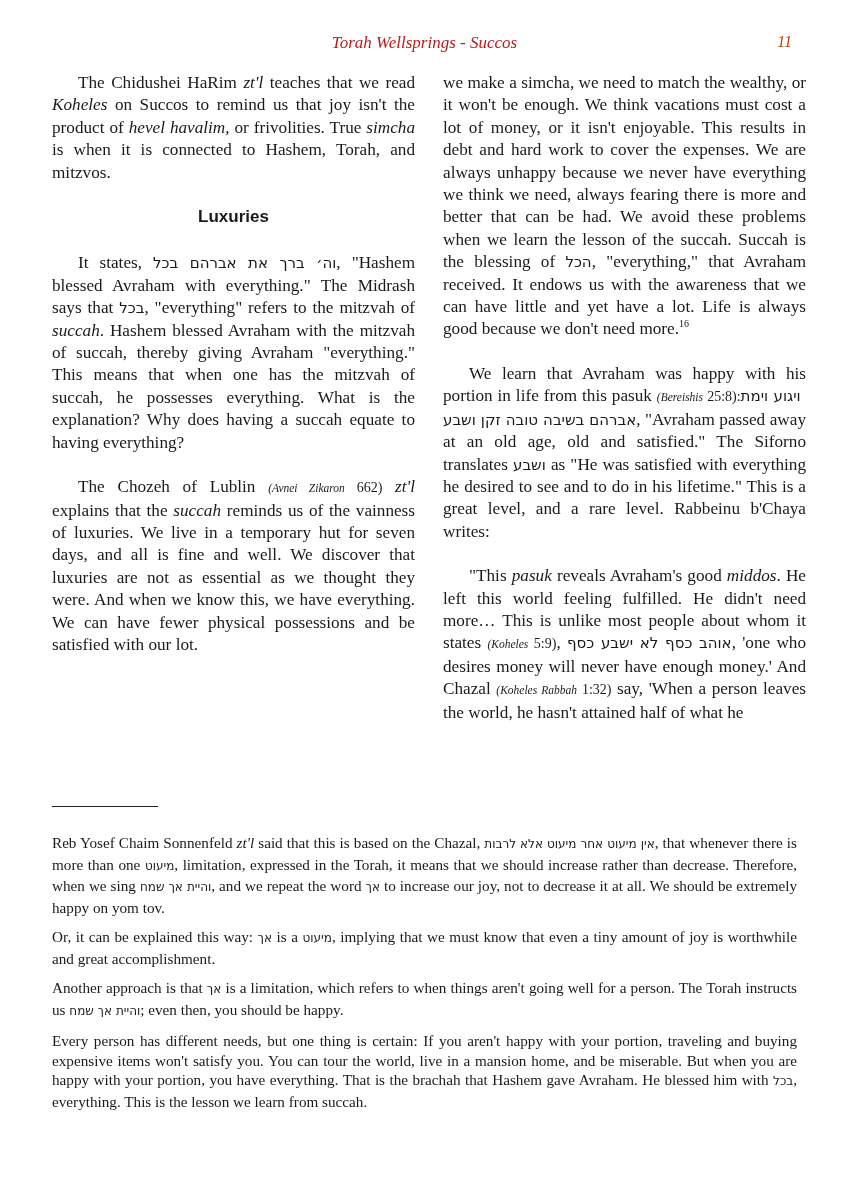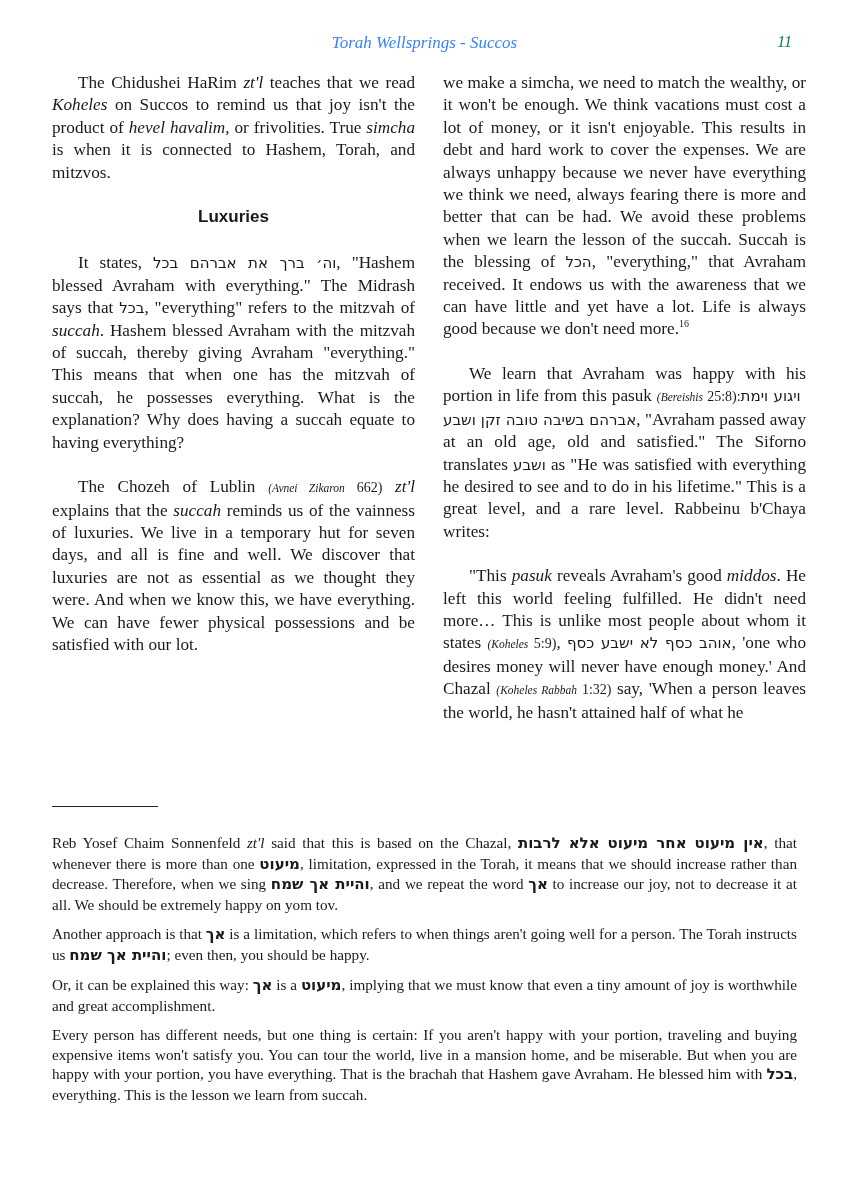"Torah Wellsprings - Succos" .header-title { color: #3b82f6 -> #b91c1c }
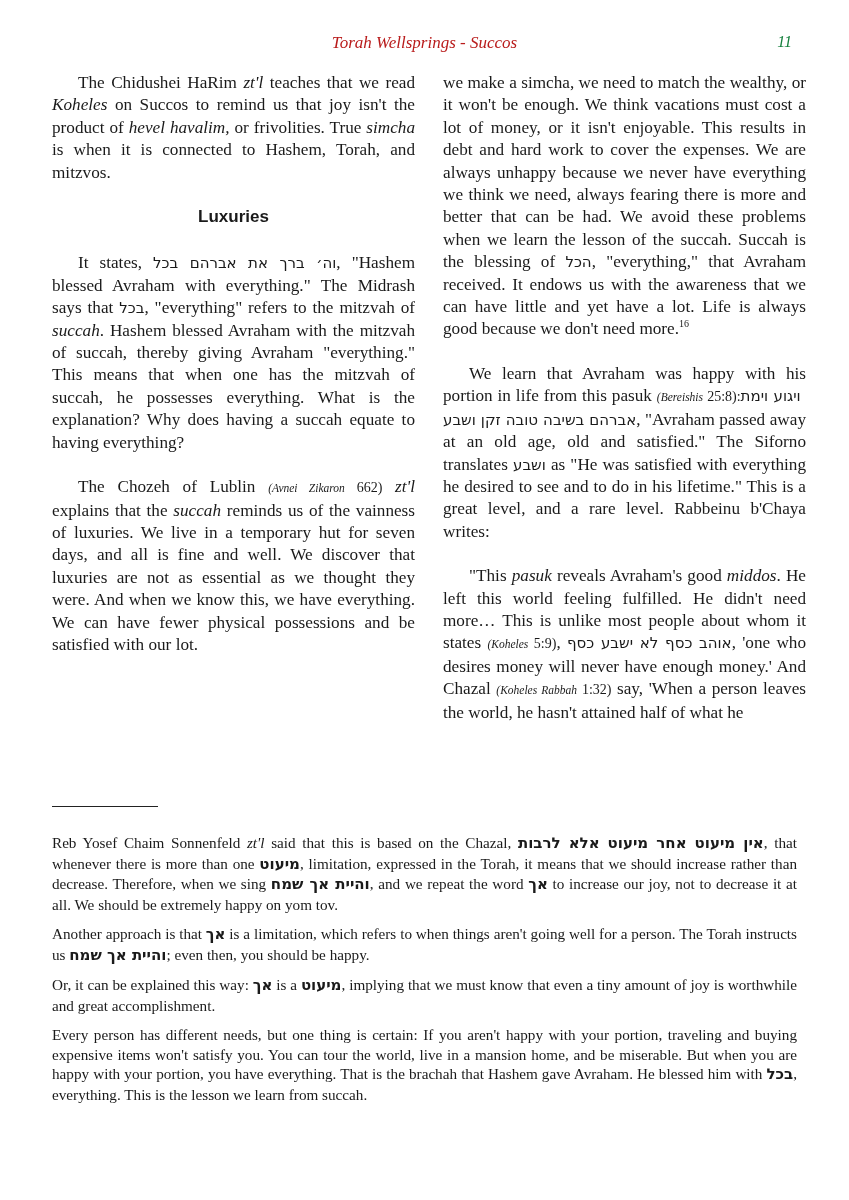"11" .page-number { color: #15803d -> #c2410c }
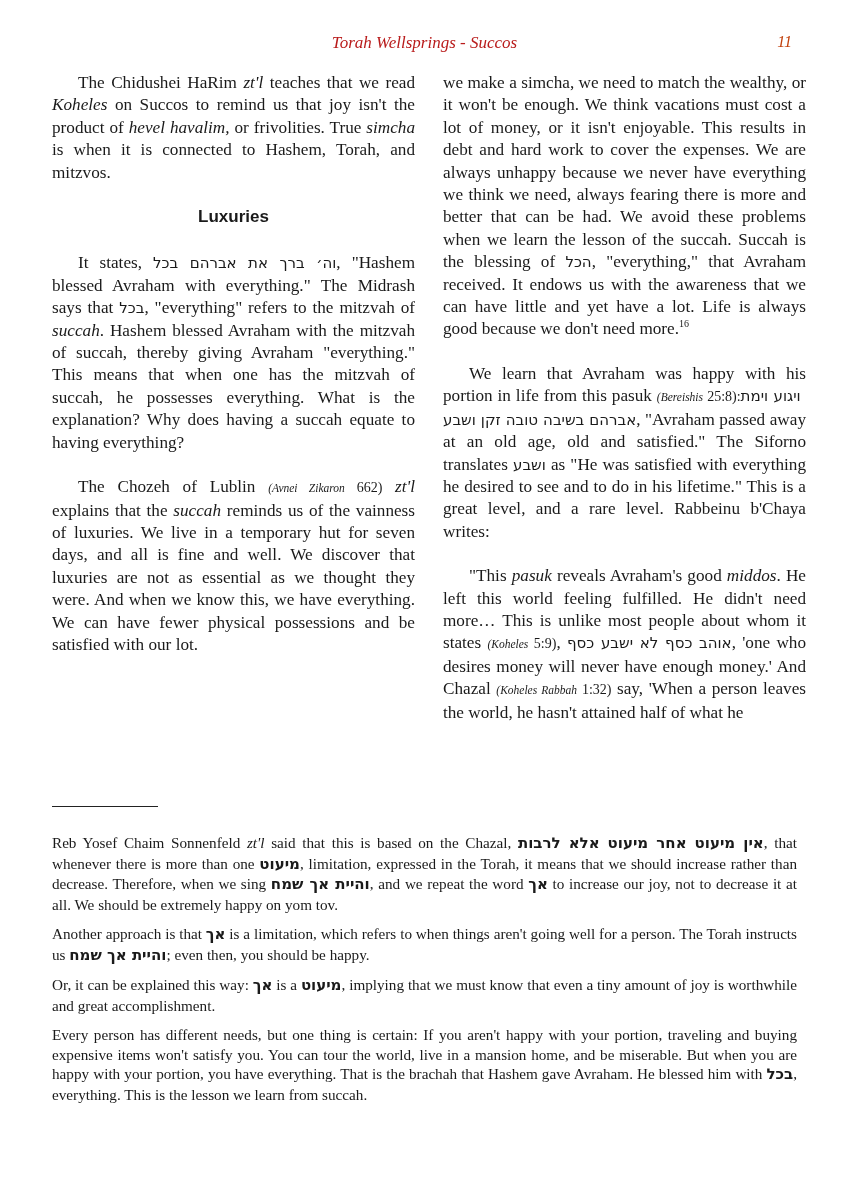"אין מיעוט אחר מיעוט אלא" .footnotes .heb { font-size: 15px -> 12px; font-weight: bold -> none }
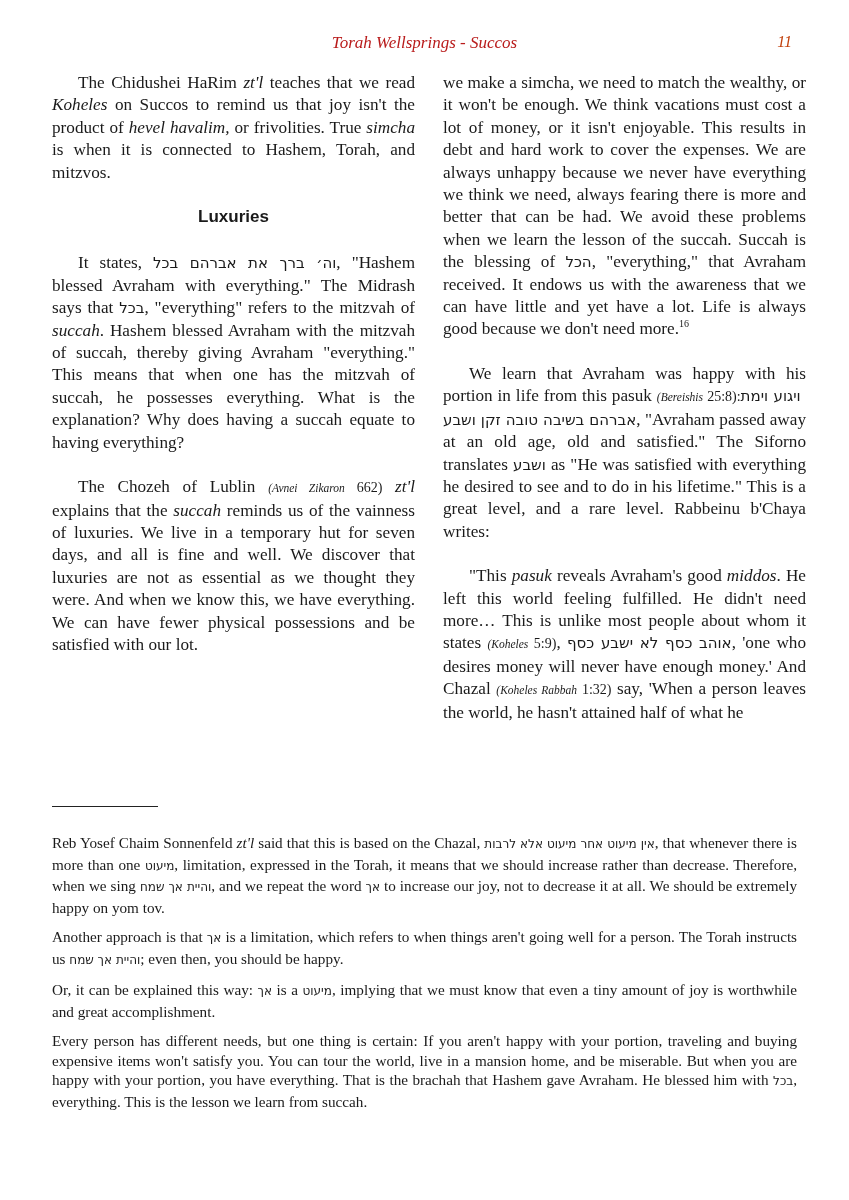"Another approach is that אך" p { order: before "Or, it can be explained" -> after "Or, it can be explained" }
